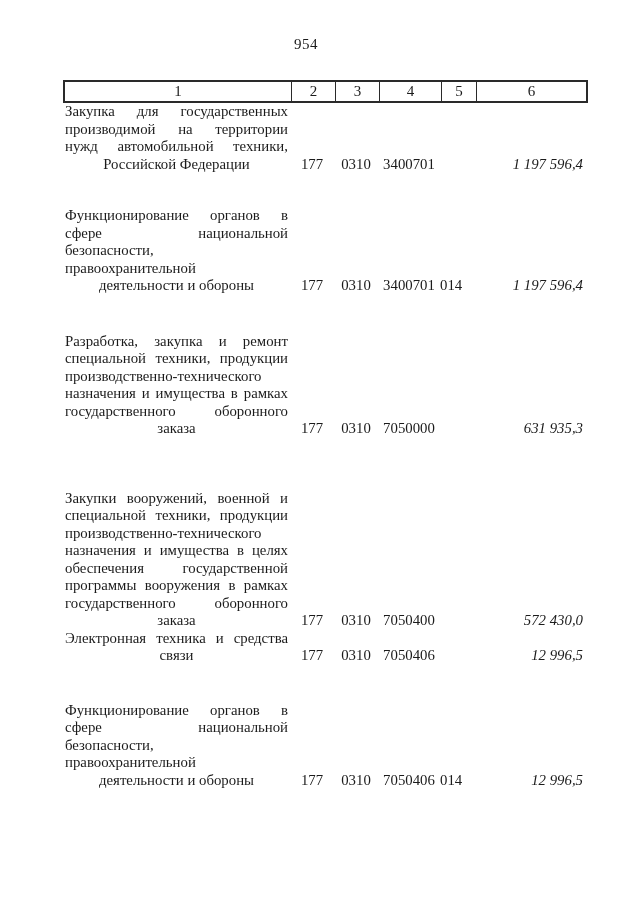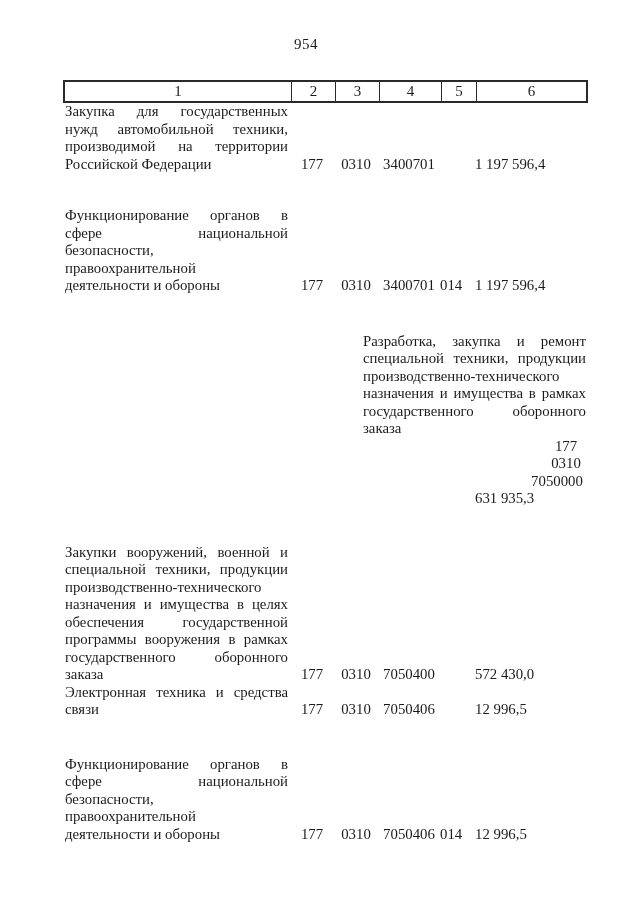"нужд автомобильной техники," div.jl { order: before "производимой на территории" -> after "производимой на территории" }
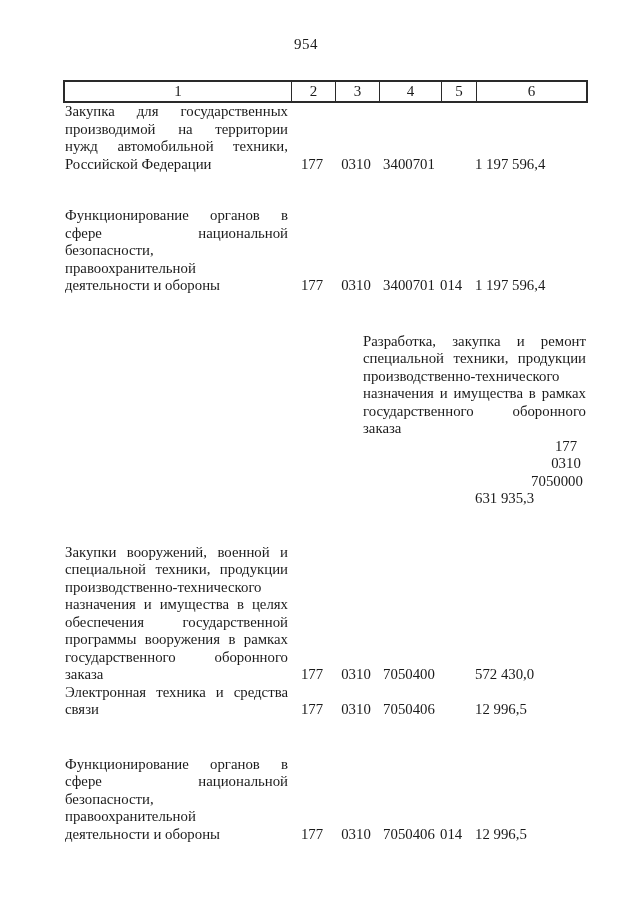"Российской Федерации" .ll { text-align: left -> center }
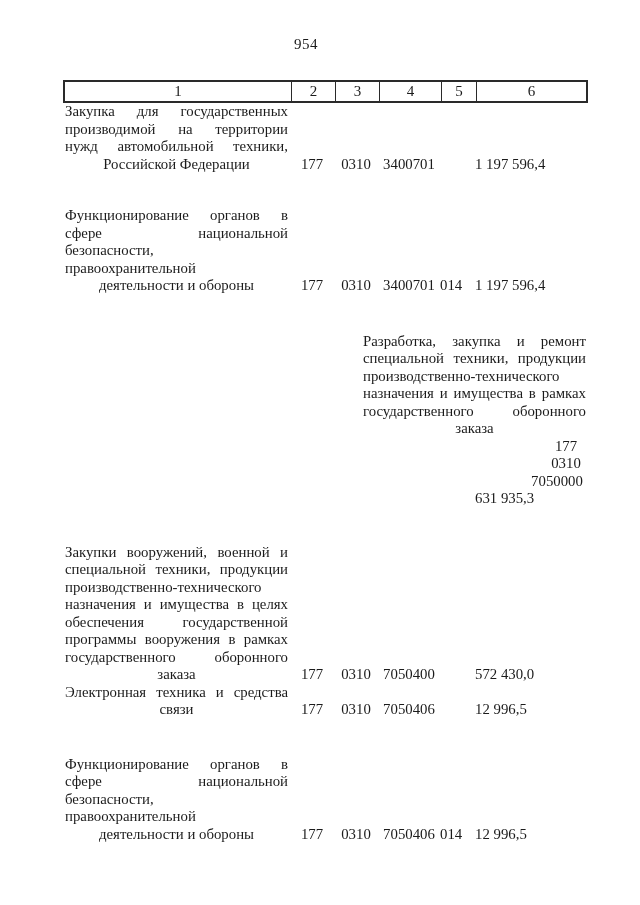"1 197 596,4" .c6 { font-style: none -> italic; text-align: left -> right }
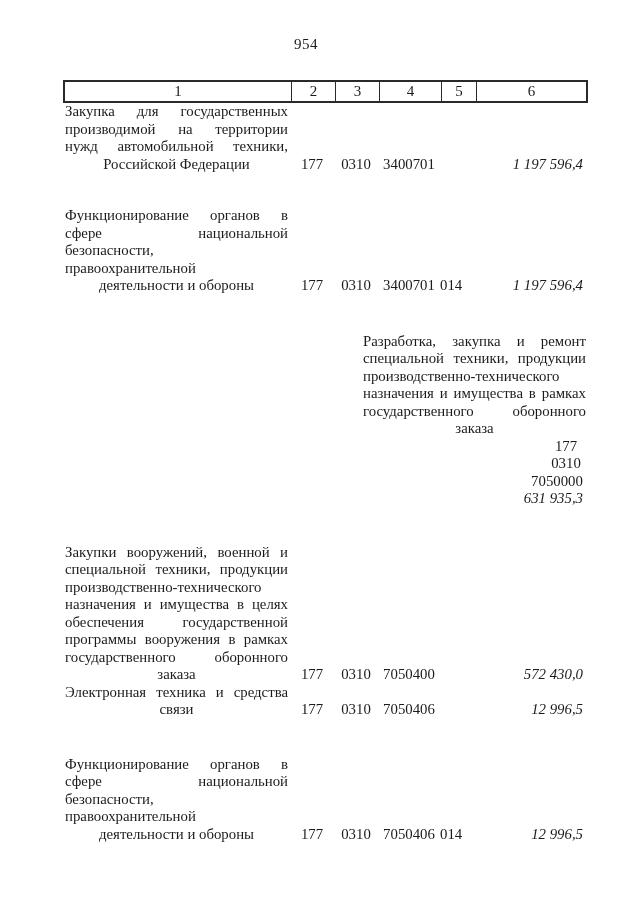"Разработка, закупка и ремонт" .m3 { flex-direction: column -> none }
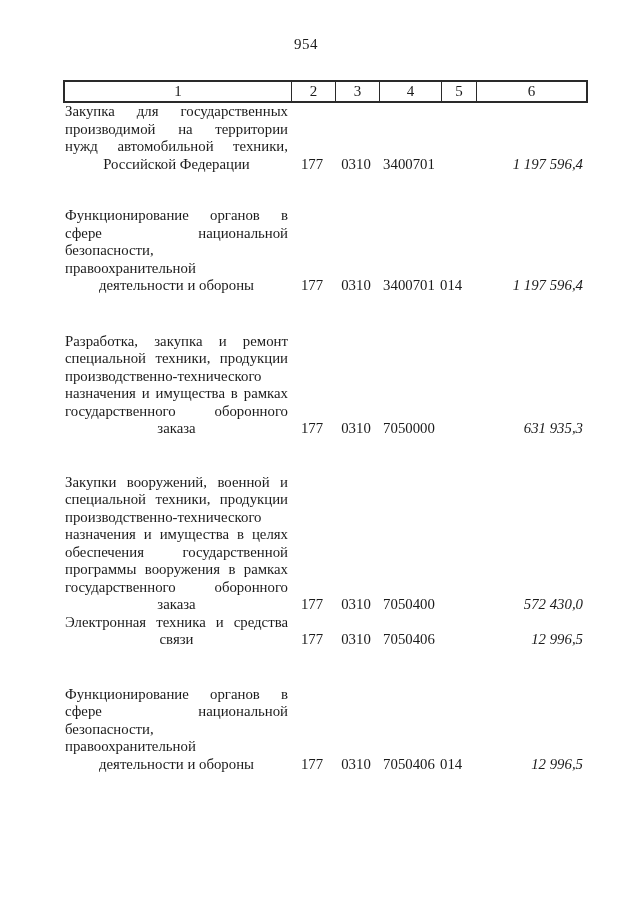"Закупки вооружений, военной и" .m4 { margin-top: 36px -> 52px }
